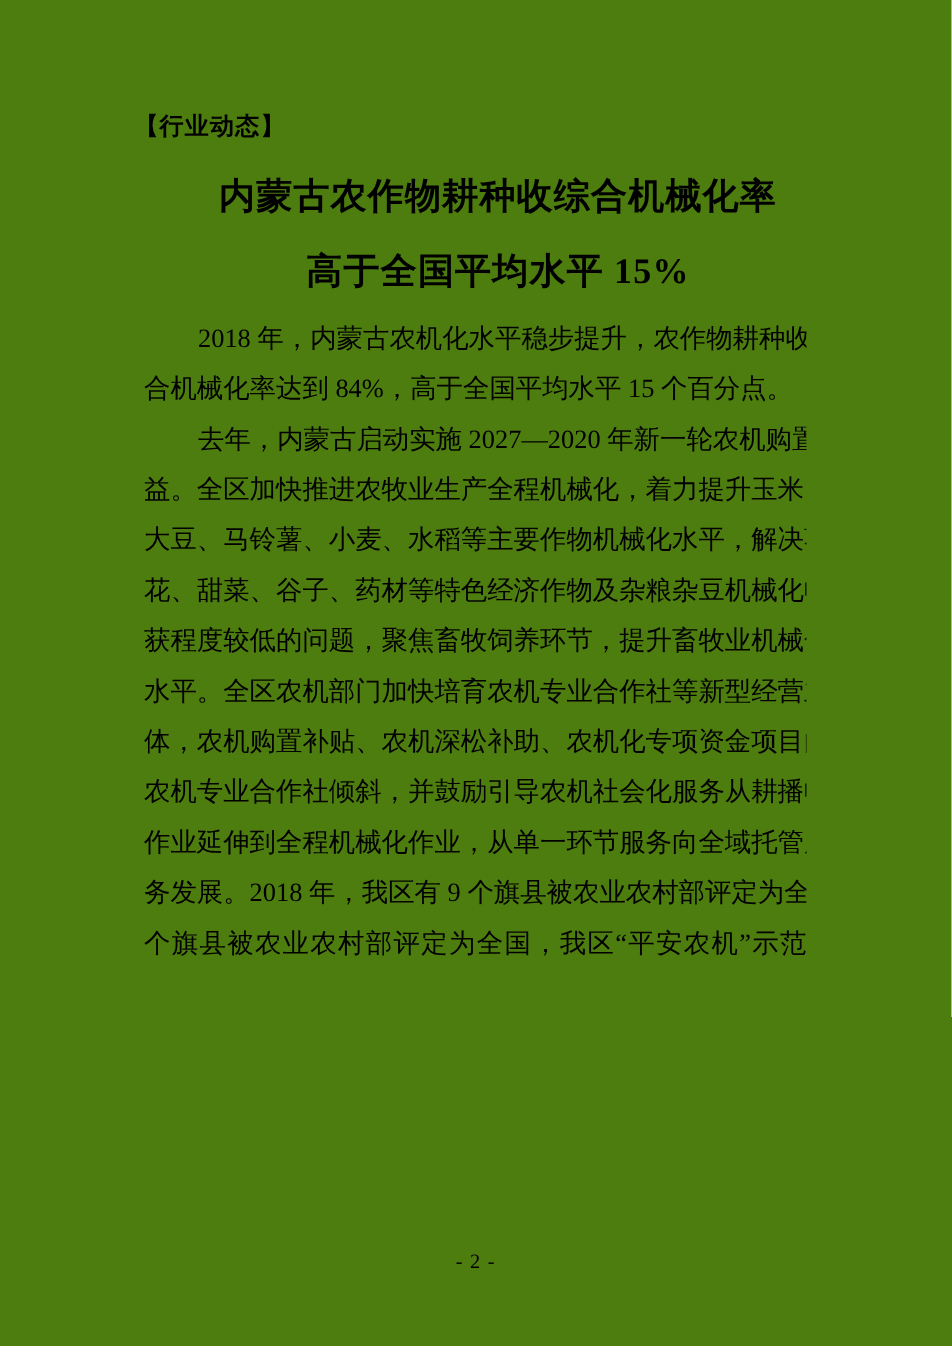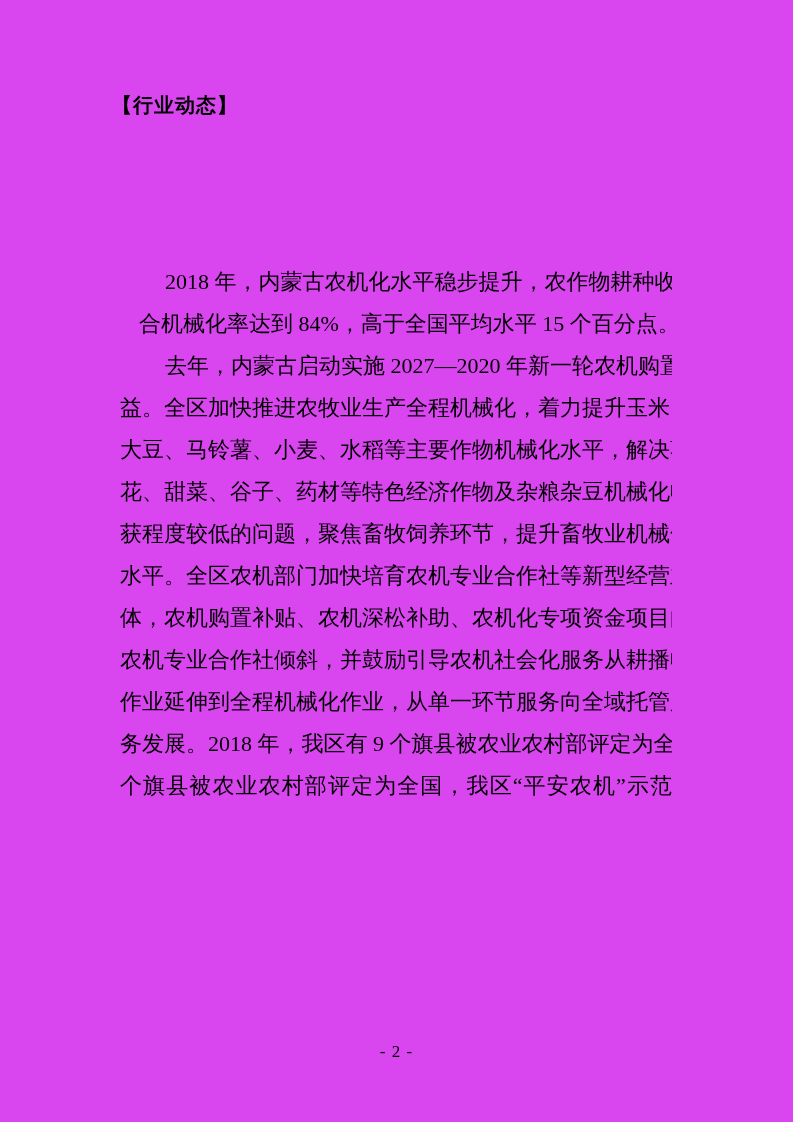"【行业动态】" div.page { background: #d946ef -> #4d7c0f }
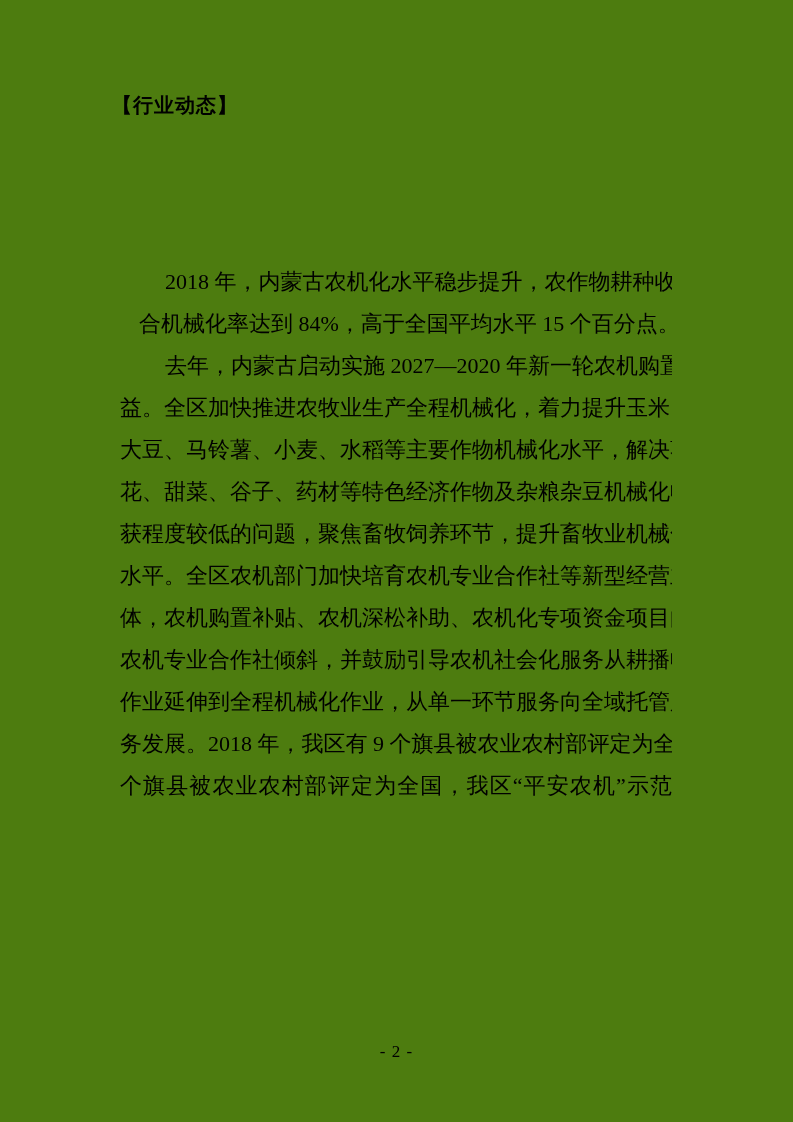"内蒙古农作物耕种收综合机械化率" div.title-wrap { html: none -> <div> <div>内蒙古农作物耕种收综合机械化率</div> <div>高于全国平均水平 15%</div> </div> }
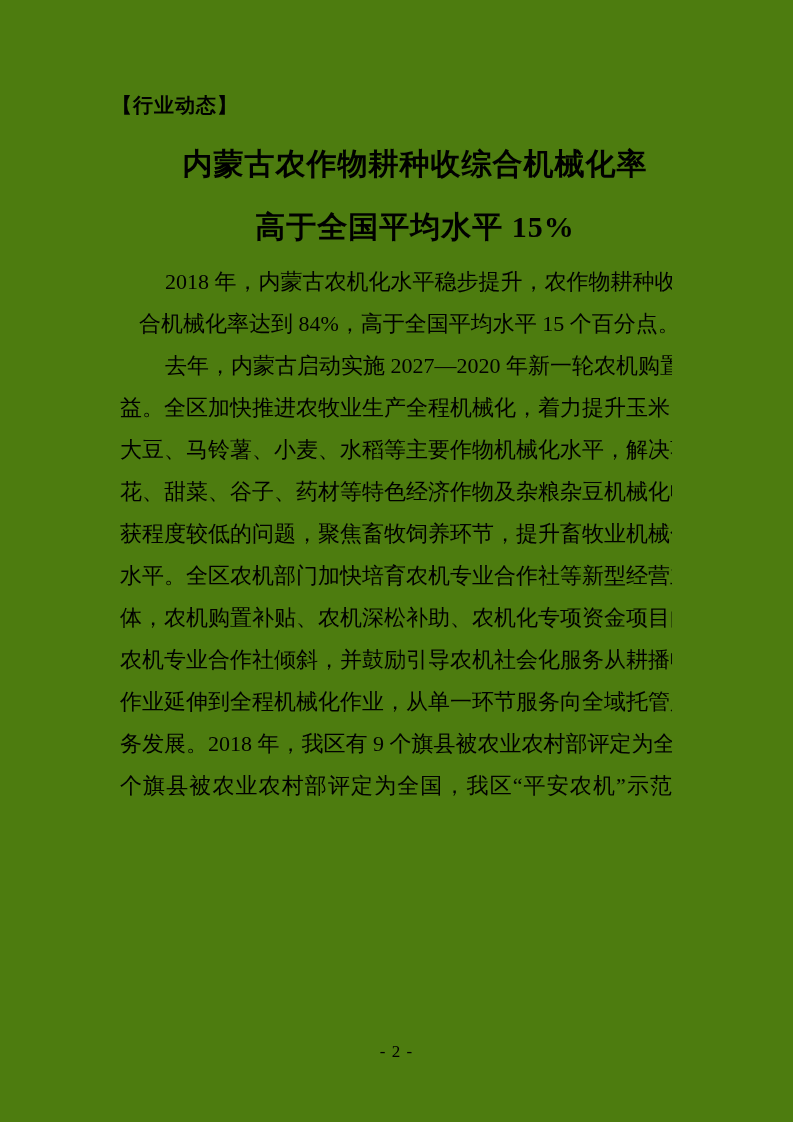"合机械化率达到 84%，高于全国平均水平 15 个百分点。" .line.last { margin-left: 19px -> none }
